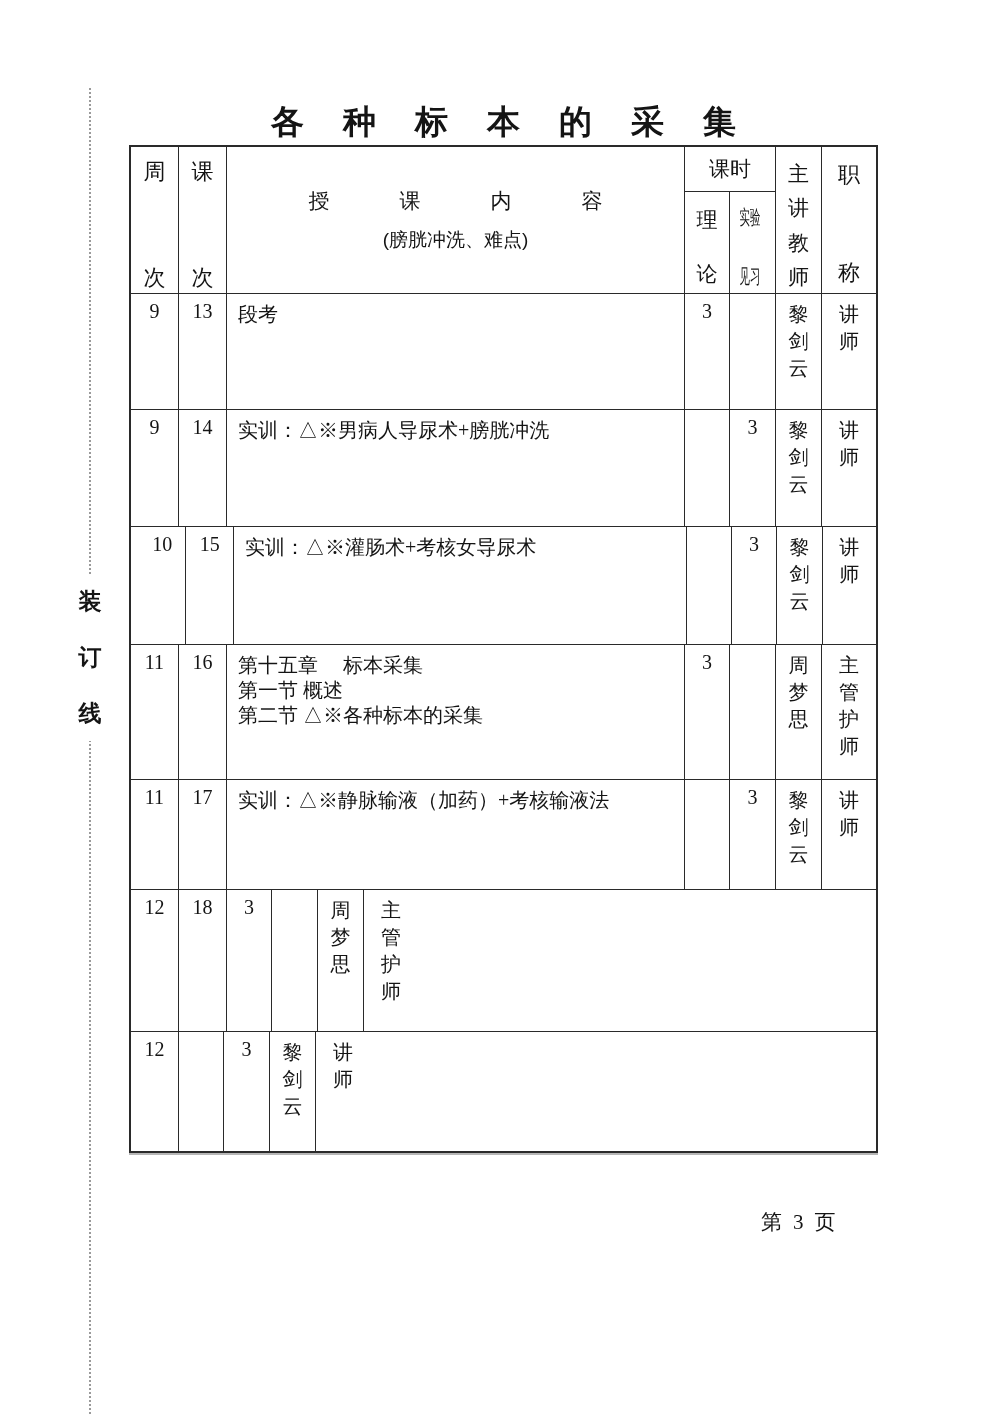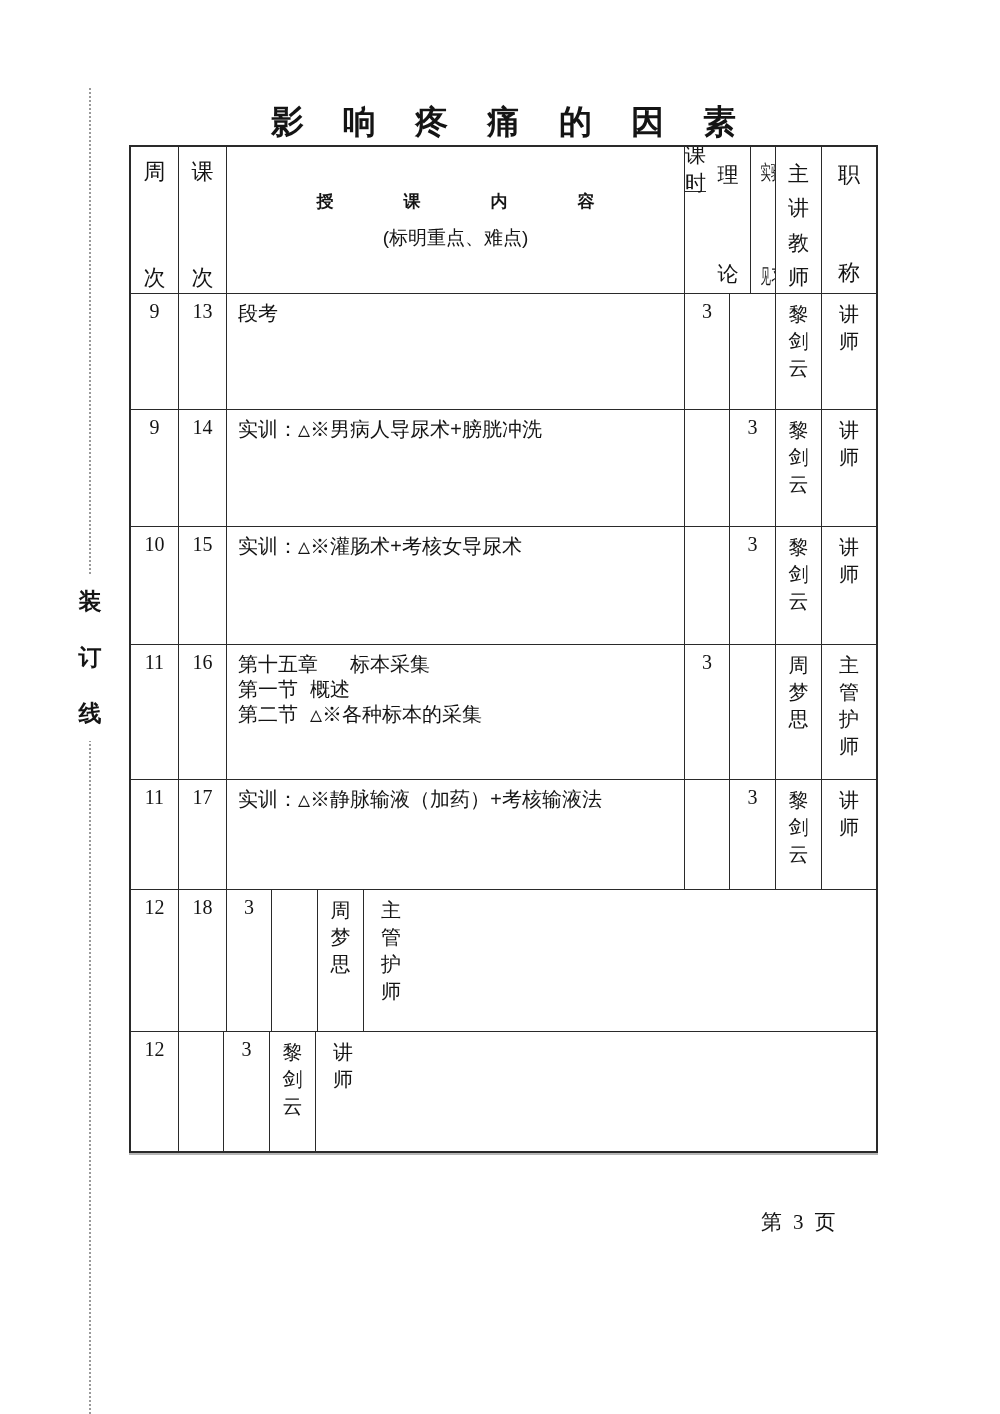"影响疼痛的因素" div.doc-title { text: 影响疼痛的因素 -> 各种标本的采集 }
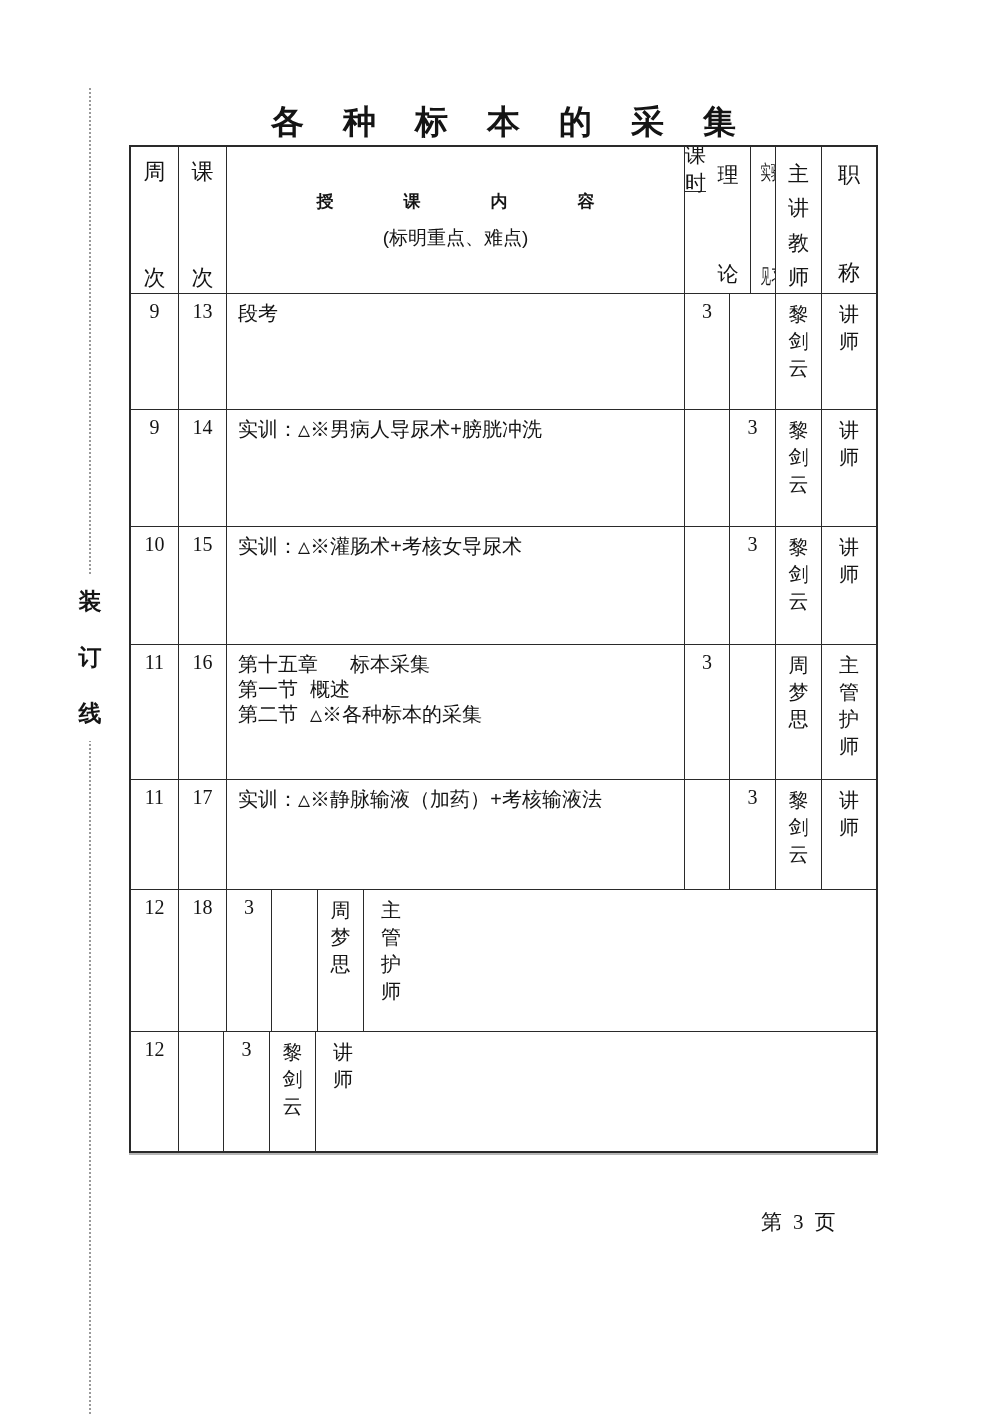"课时" .h-hours { flex-direction: row -> column }
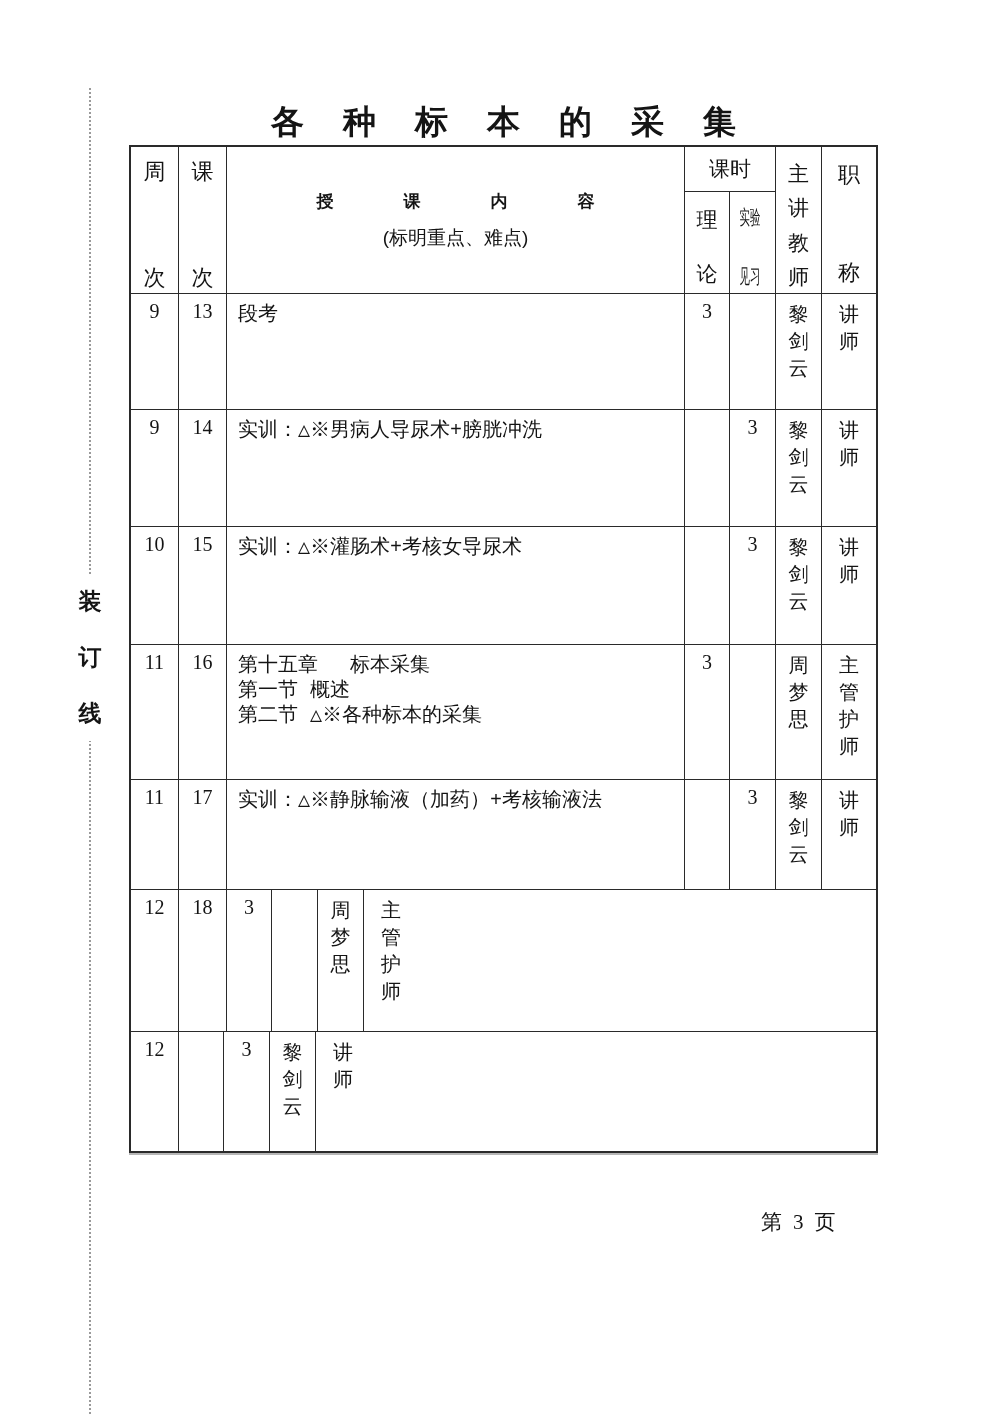"授课内容" .content-title-line { font-size: 17px -> 21px; font-weight: bold -> none }
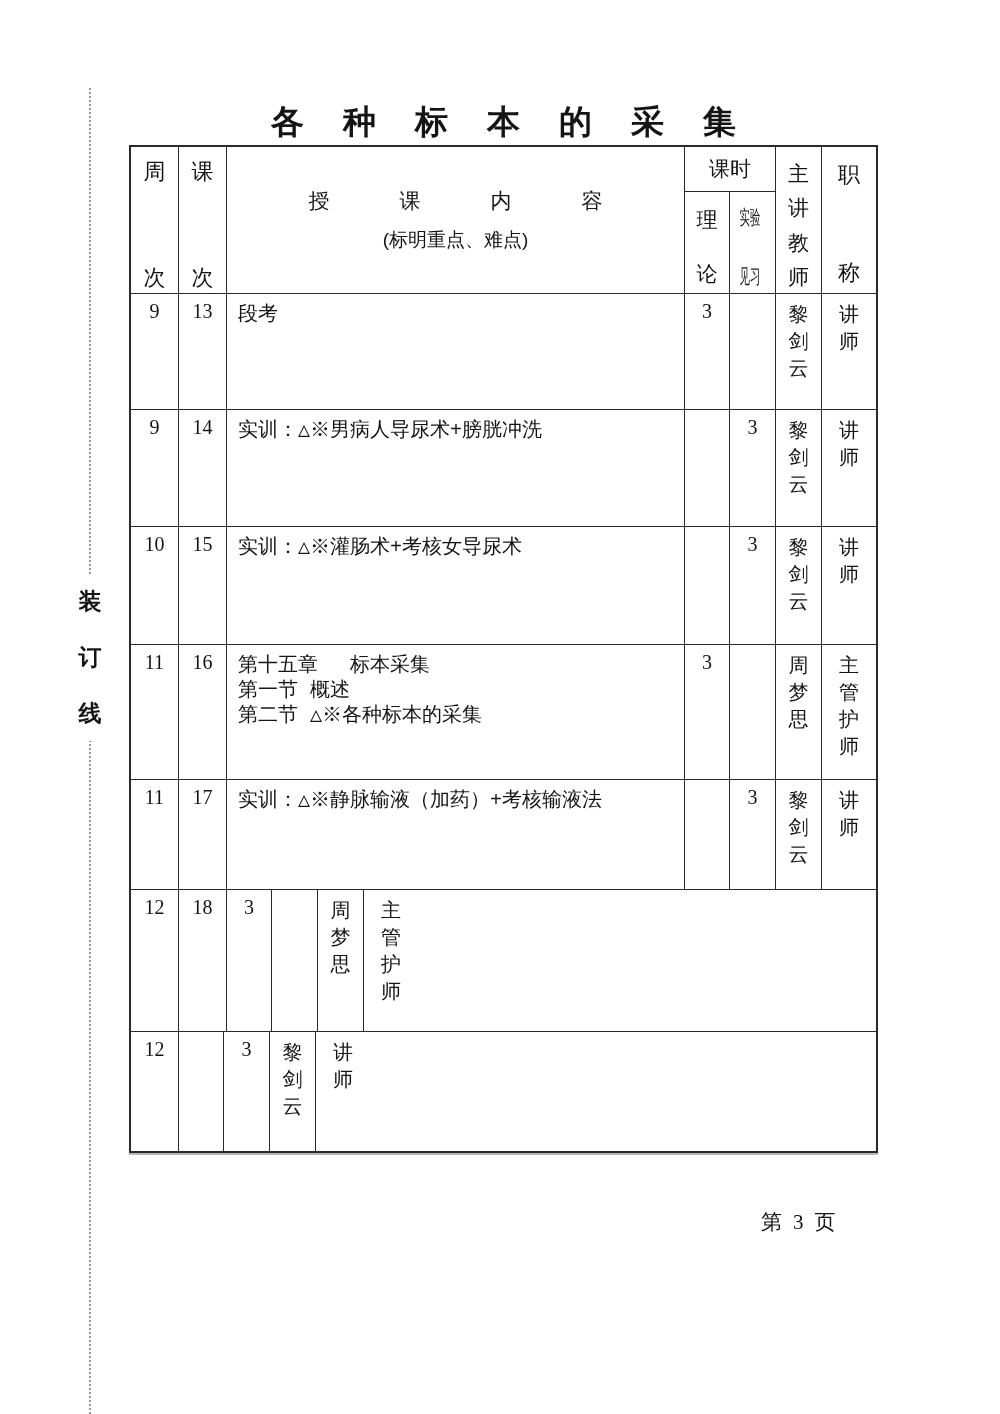"(标明重点、难点)" div.content-note-line { text: 标明重点 -> 膀胱冲洗 }
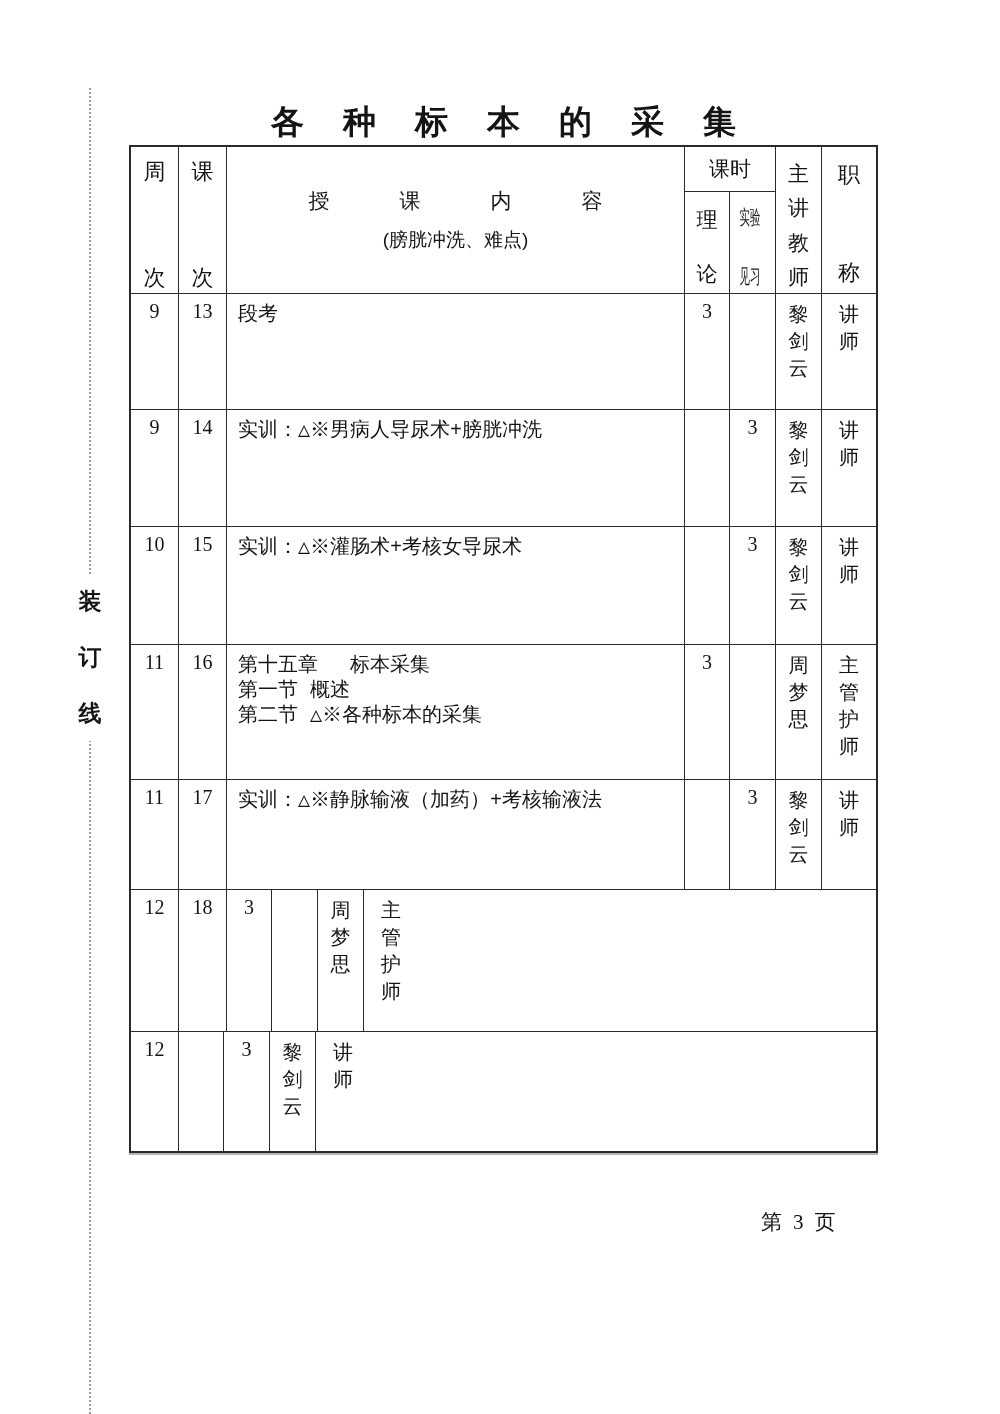"段考" .b-content { font-family: Liberation Mono, monospace -> Liberation Serif, serif }
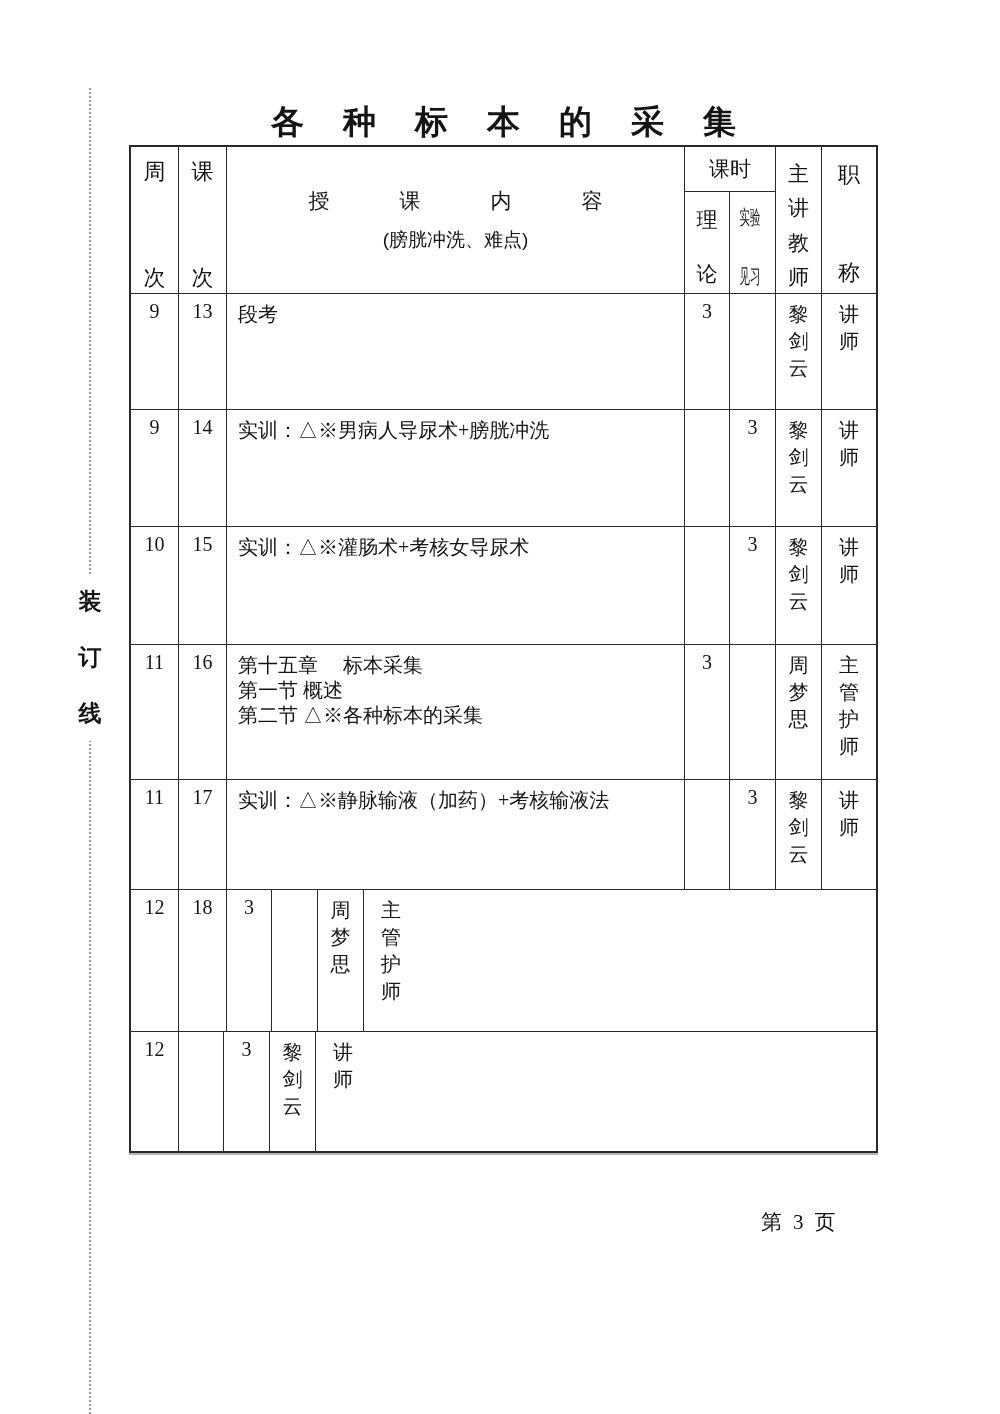"10" .table-body .body-row:nth-child(3) { padding-left: none -> 8px }
